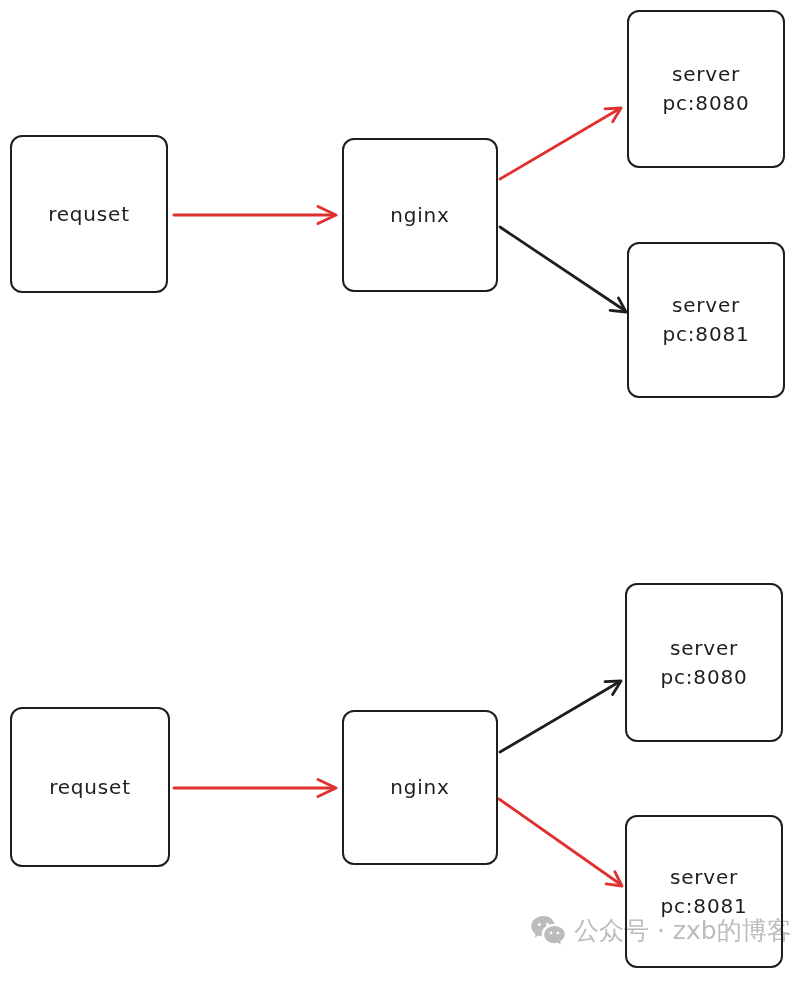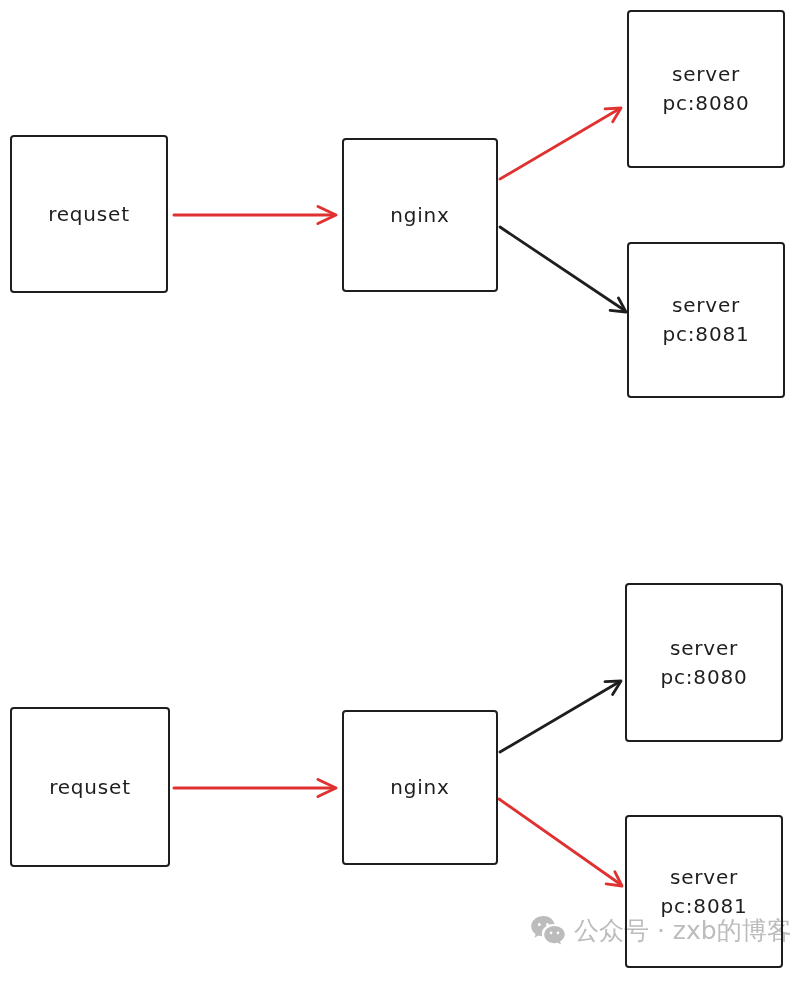"server" .node { border-radius: 4px -> 12px }
